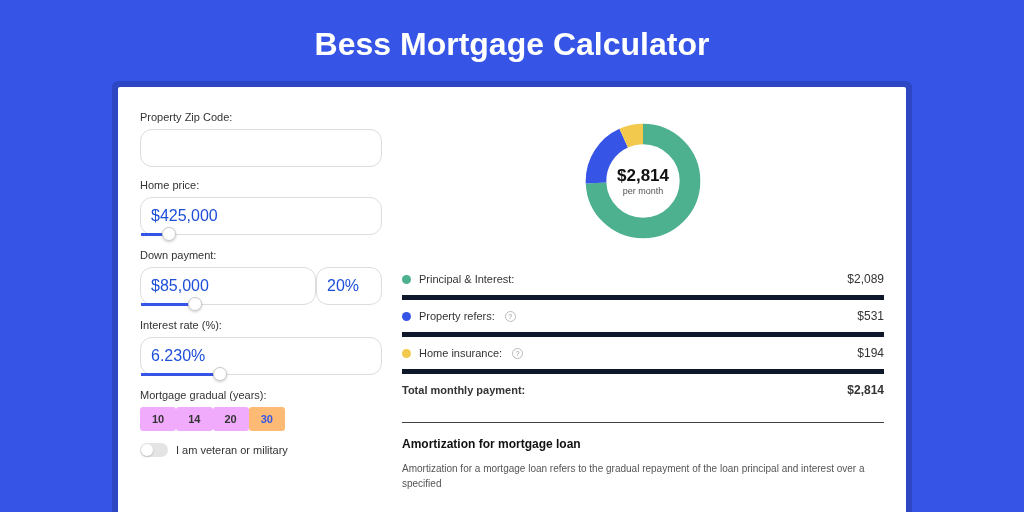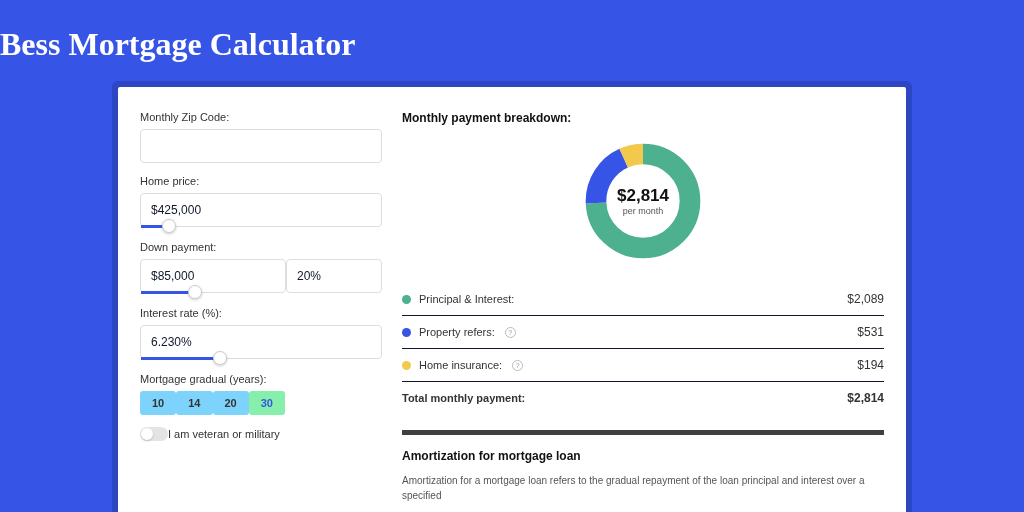"Bess Mortgage Calculator" .page-title { font-family: Liberation Serif, serif -> none; text-align: none -> center }
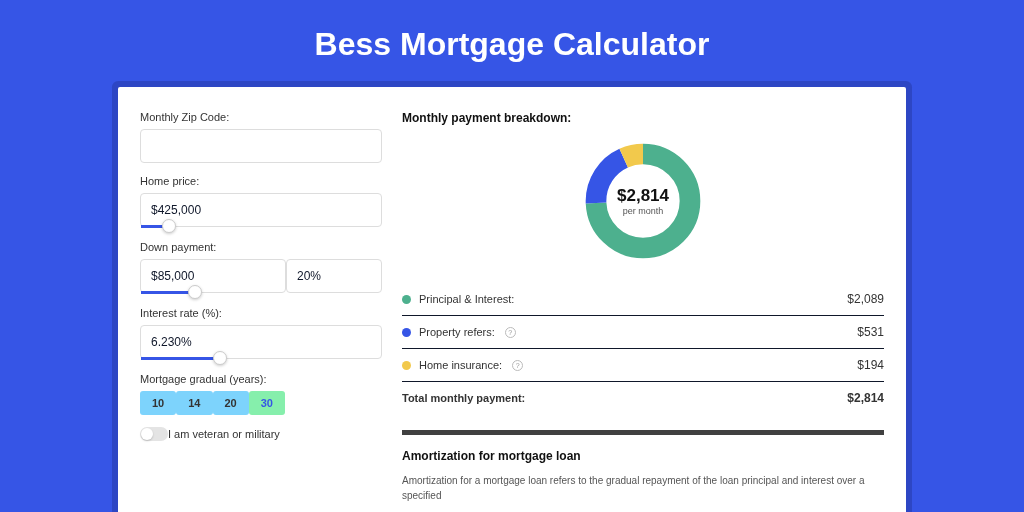"Monthly Zip Code:" label.field-label { text: Monthly -> Property }
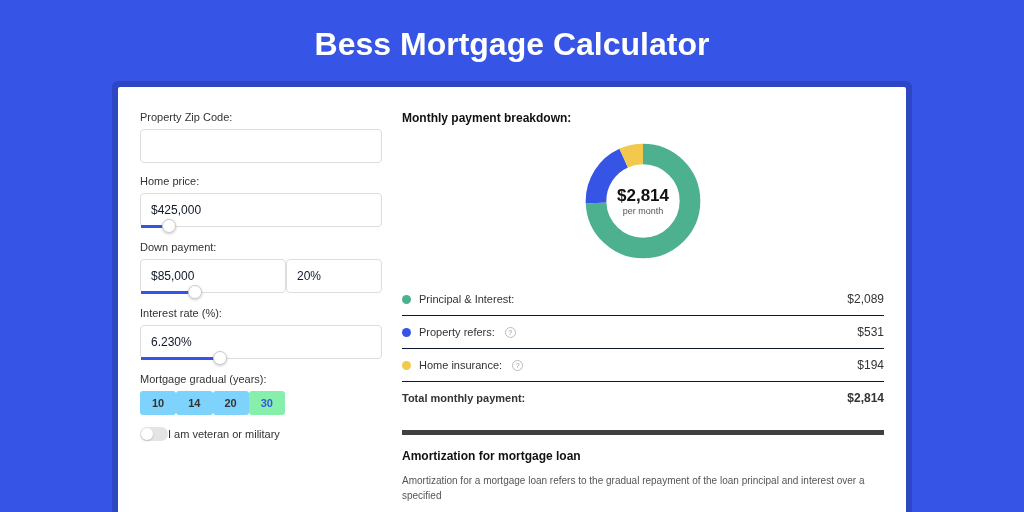"Monthly payment breakdown:" div.section-title { html: <div>Monthly payment breakdown:</div> -> none }
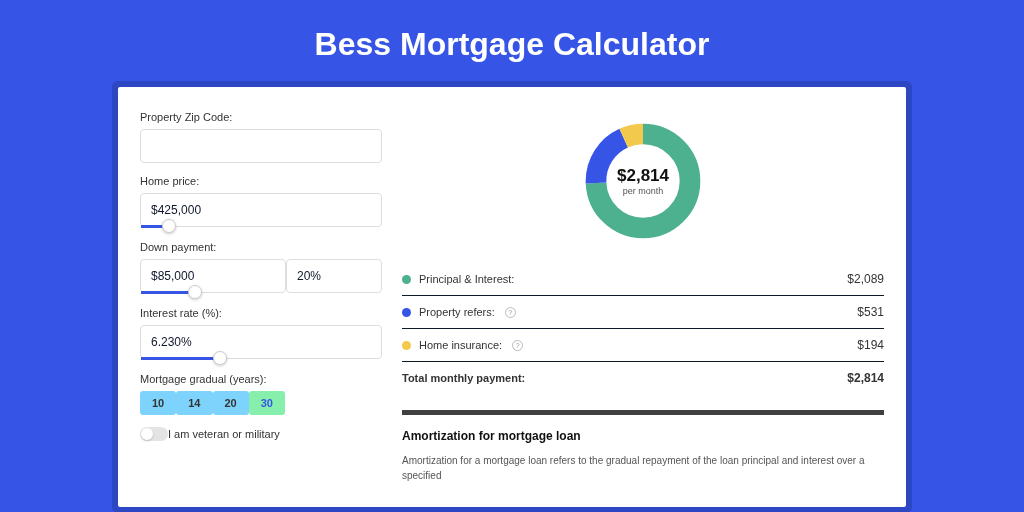"$425,000" .text-input { border-radius: 4px -> 12px; color: #0f172a -> #1d4ed8; font-size: 12px -> 16px }
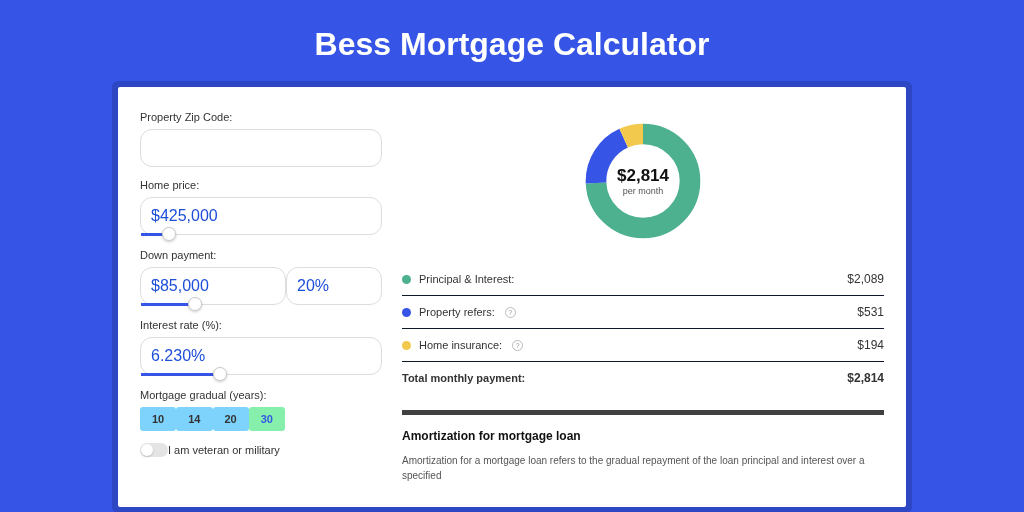"20%" .text-input.pct { width: 96px -> 66px }
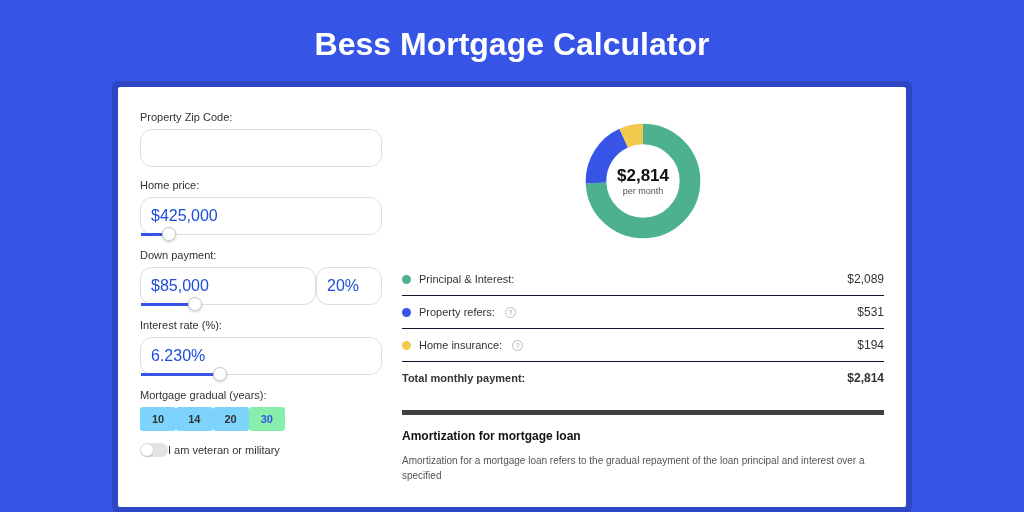"Principal & Interest:" .legend-row { border-bottom: 1px solid #0f172a -> 5px solid #0f172a }
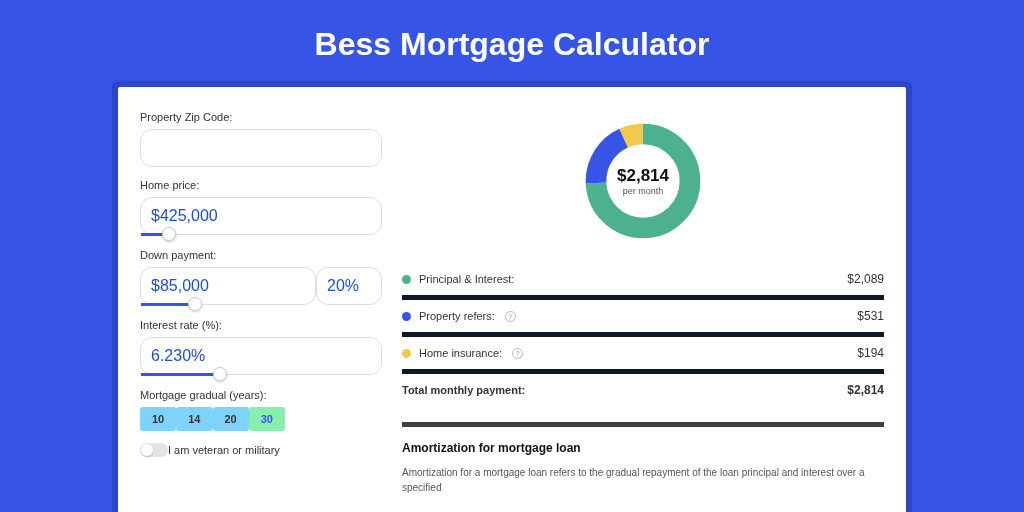"10" .period-tab { background: #7dd3fc -> #f0abfc }
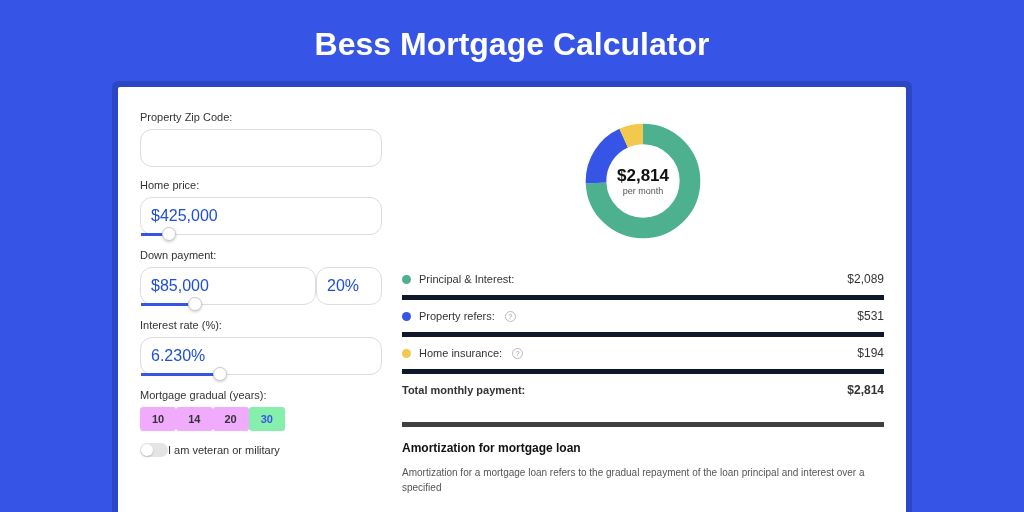"30" .period-tab.active { background: #86efac -> #fdba74 }
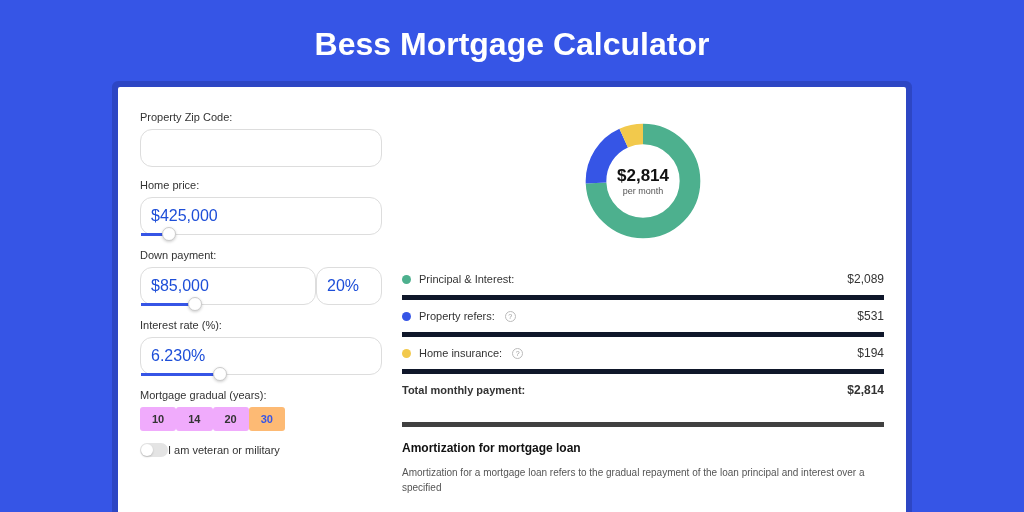"I am veteran or military" .toggle-row { gap: none -> 8px }
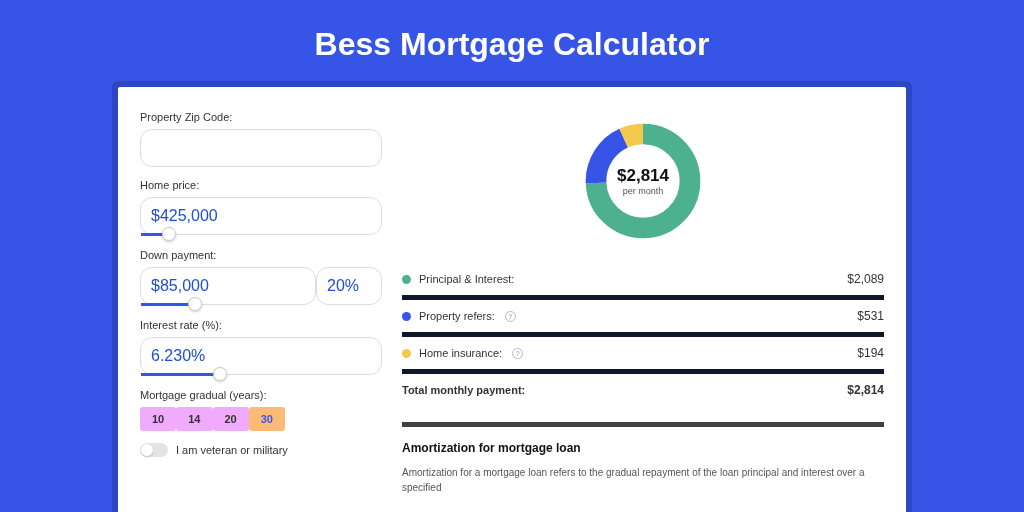"Amortization for mortgage loan" .amort { border-top: 5px solid #404040 -> 1px solid #404040 }
